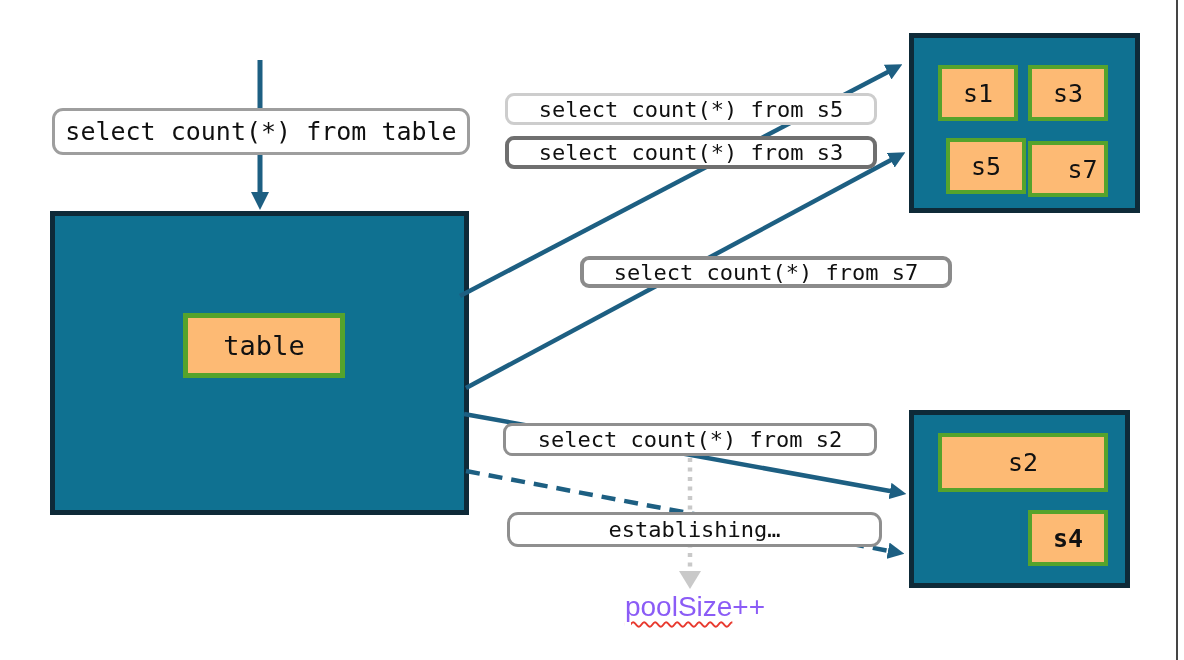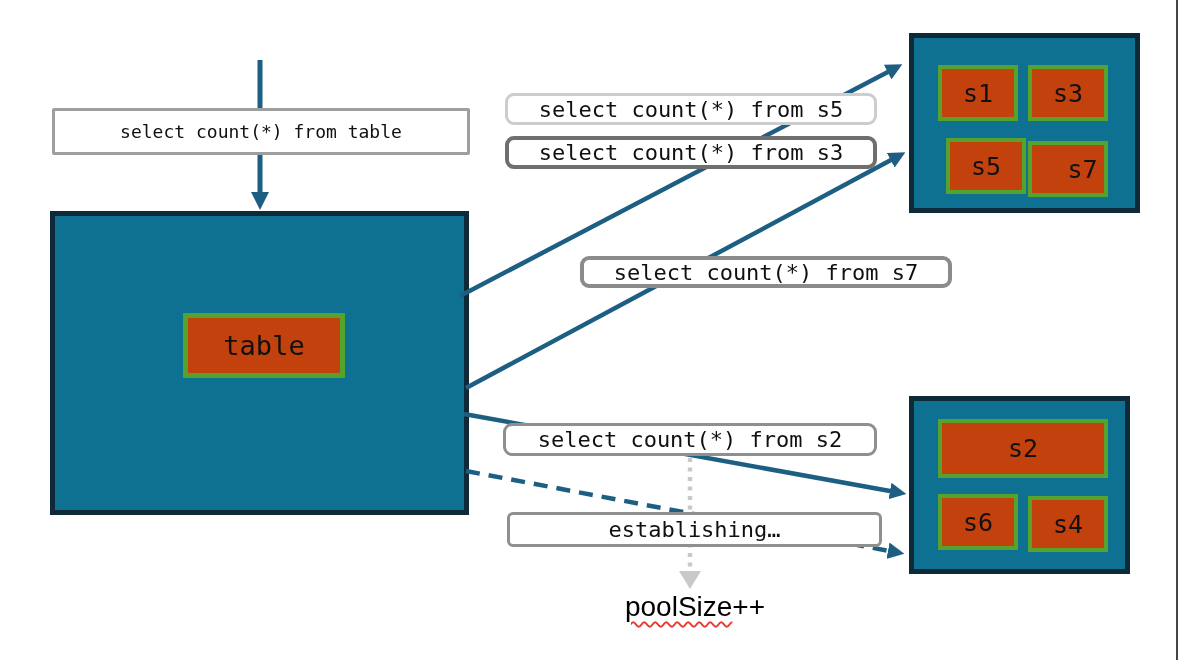"s1" .white-chip { background: #c2410c -> #fdba74 }
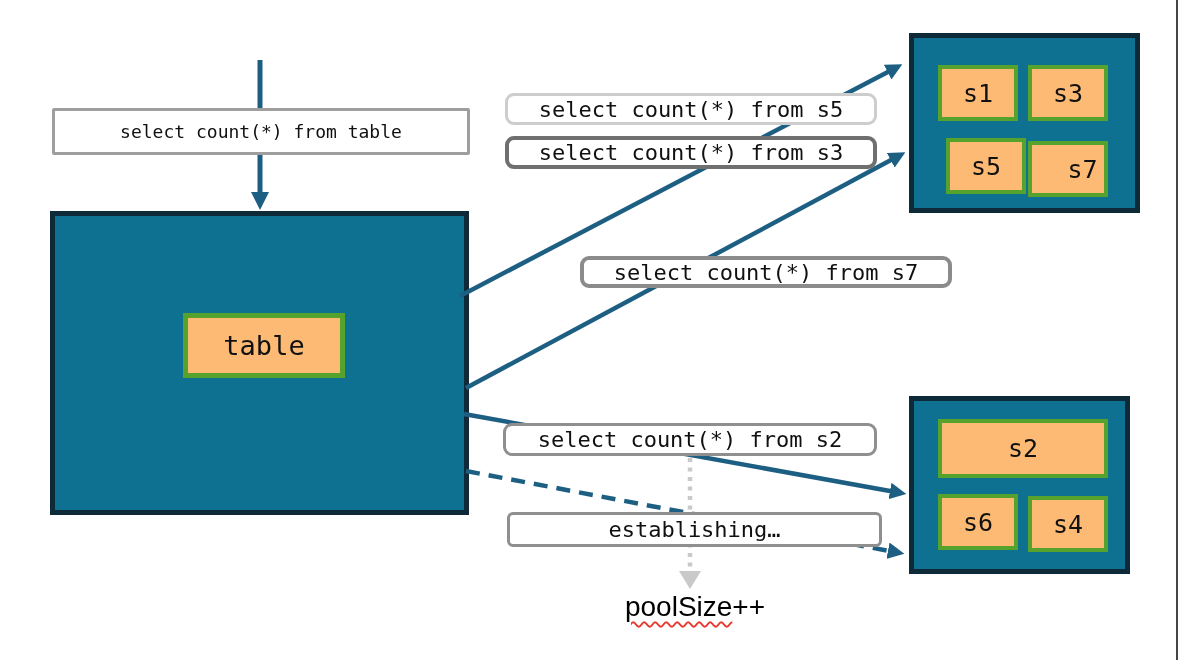"select count(*) from table" .q-table { border-radius: 2px -> 11px; font-size: 18px -> 25px }
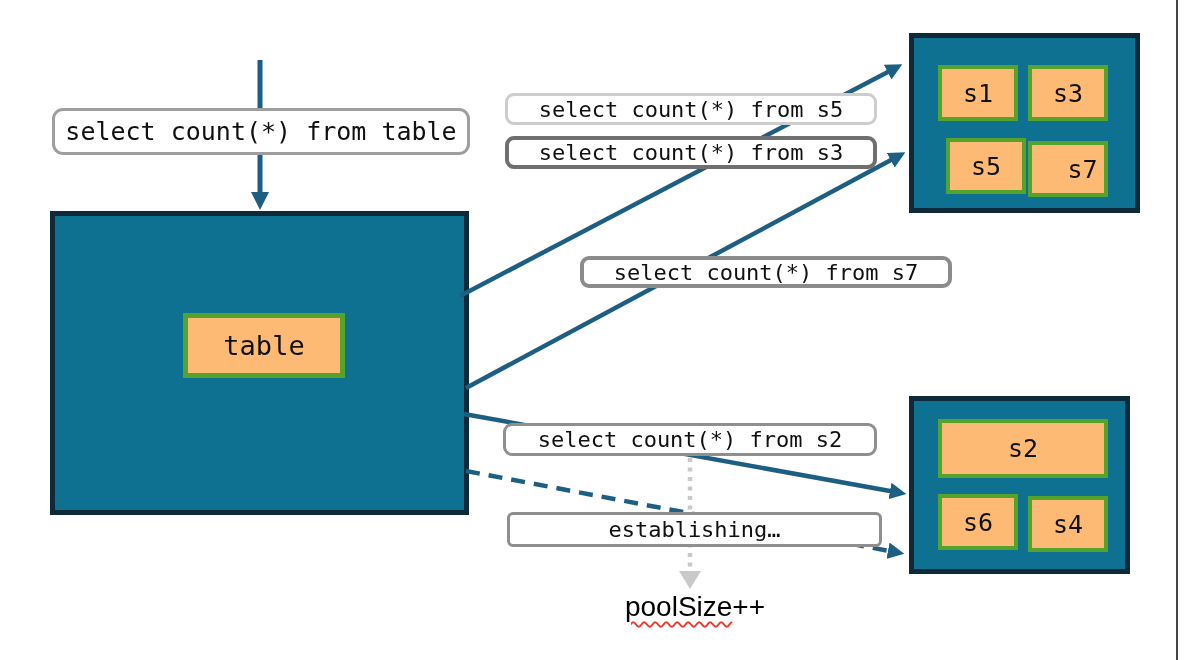"s2" .bottom-box { top: 396px -> 410px }
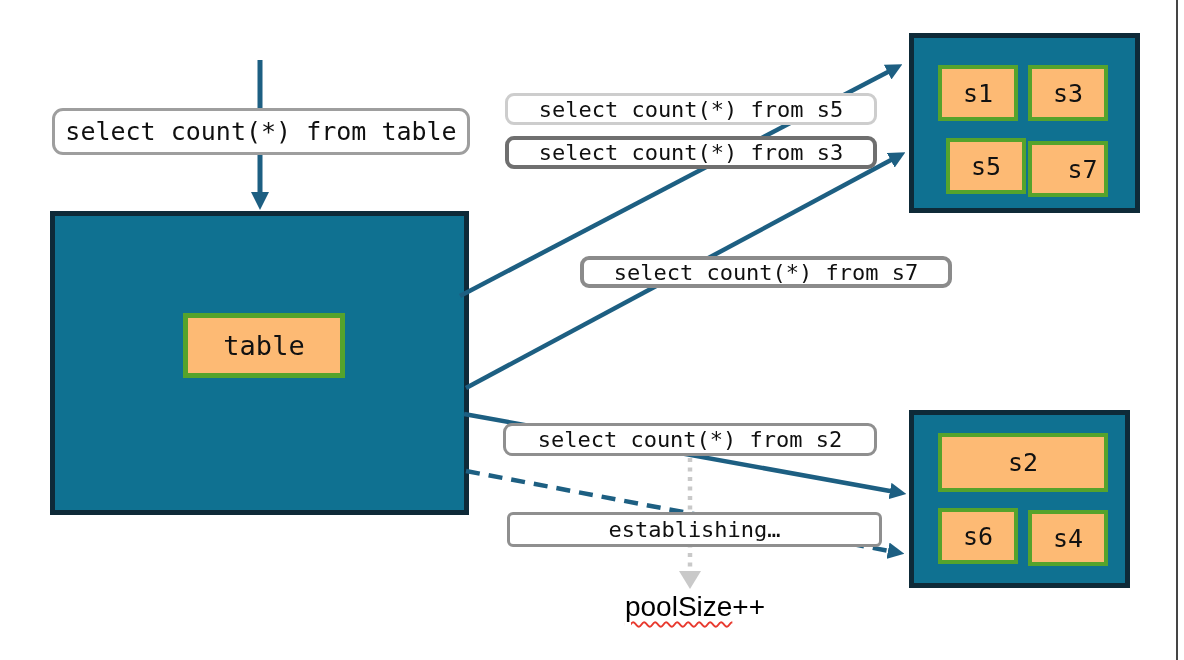"establishing…" .q-est { border-radius: 6px -> 11px }
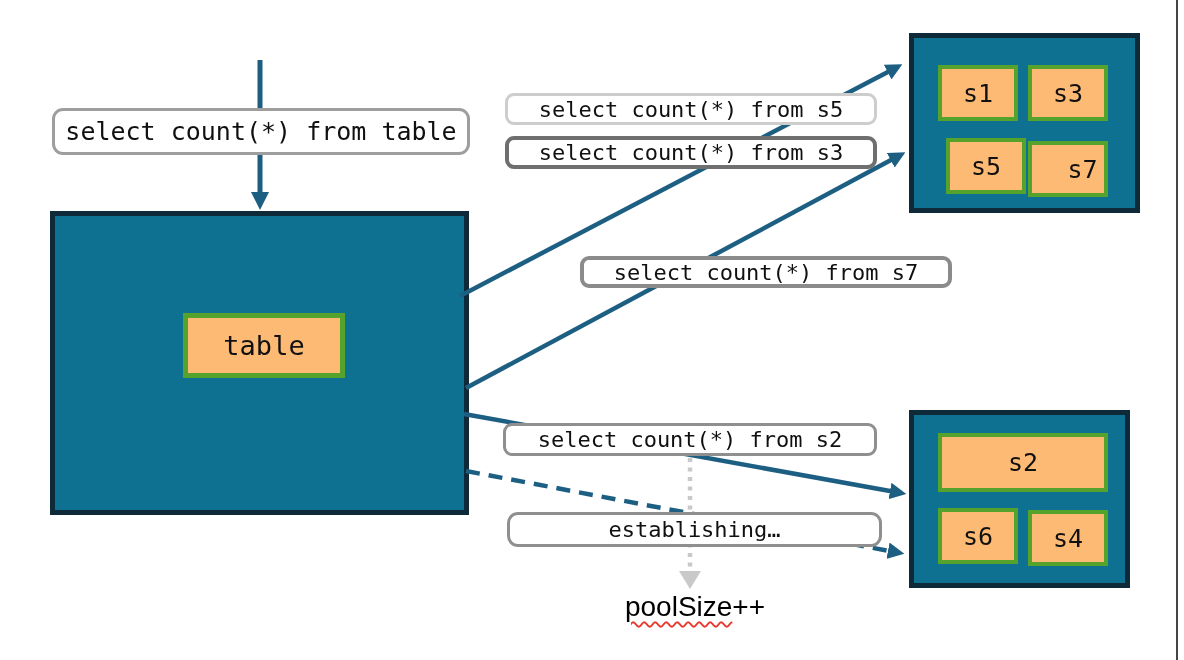"s6" div.white-chip { html: <div>s6</div> -> none }
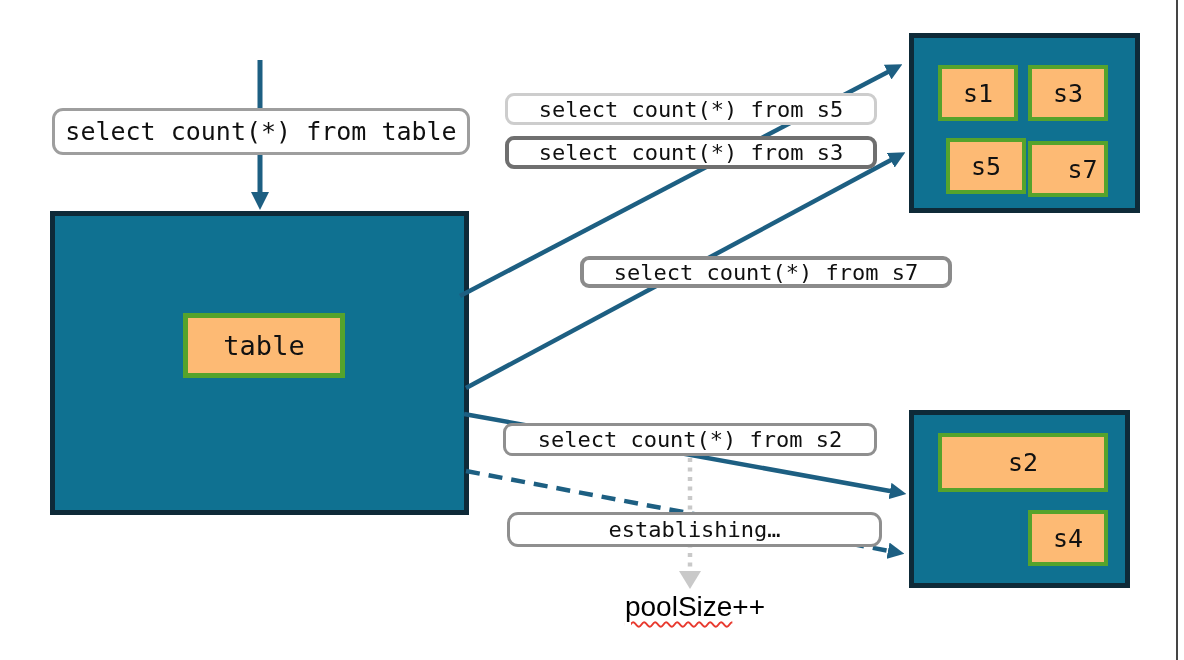"s4" .chip-s4 { font-weight: none -> bold }
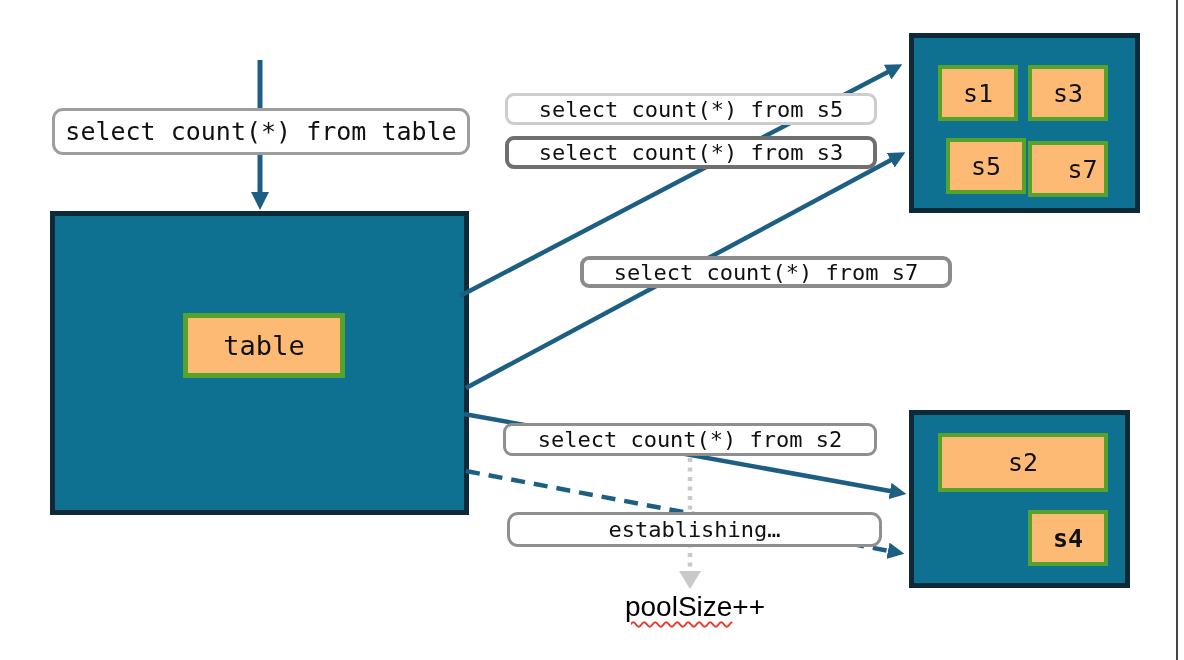"poolSize++" .poolsize { color: #000000 -> #8b5cf6 }
